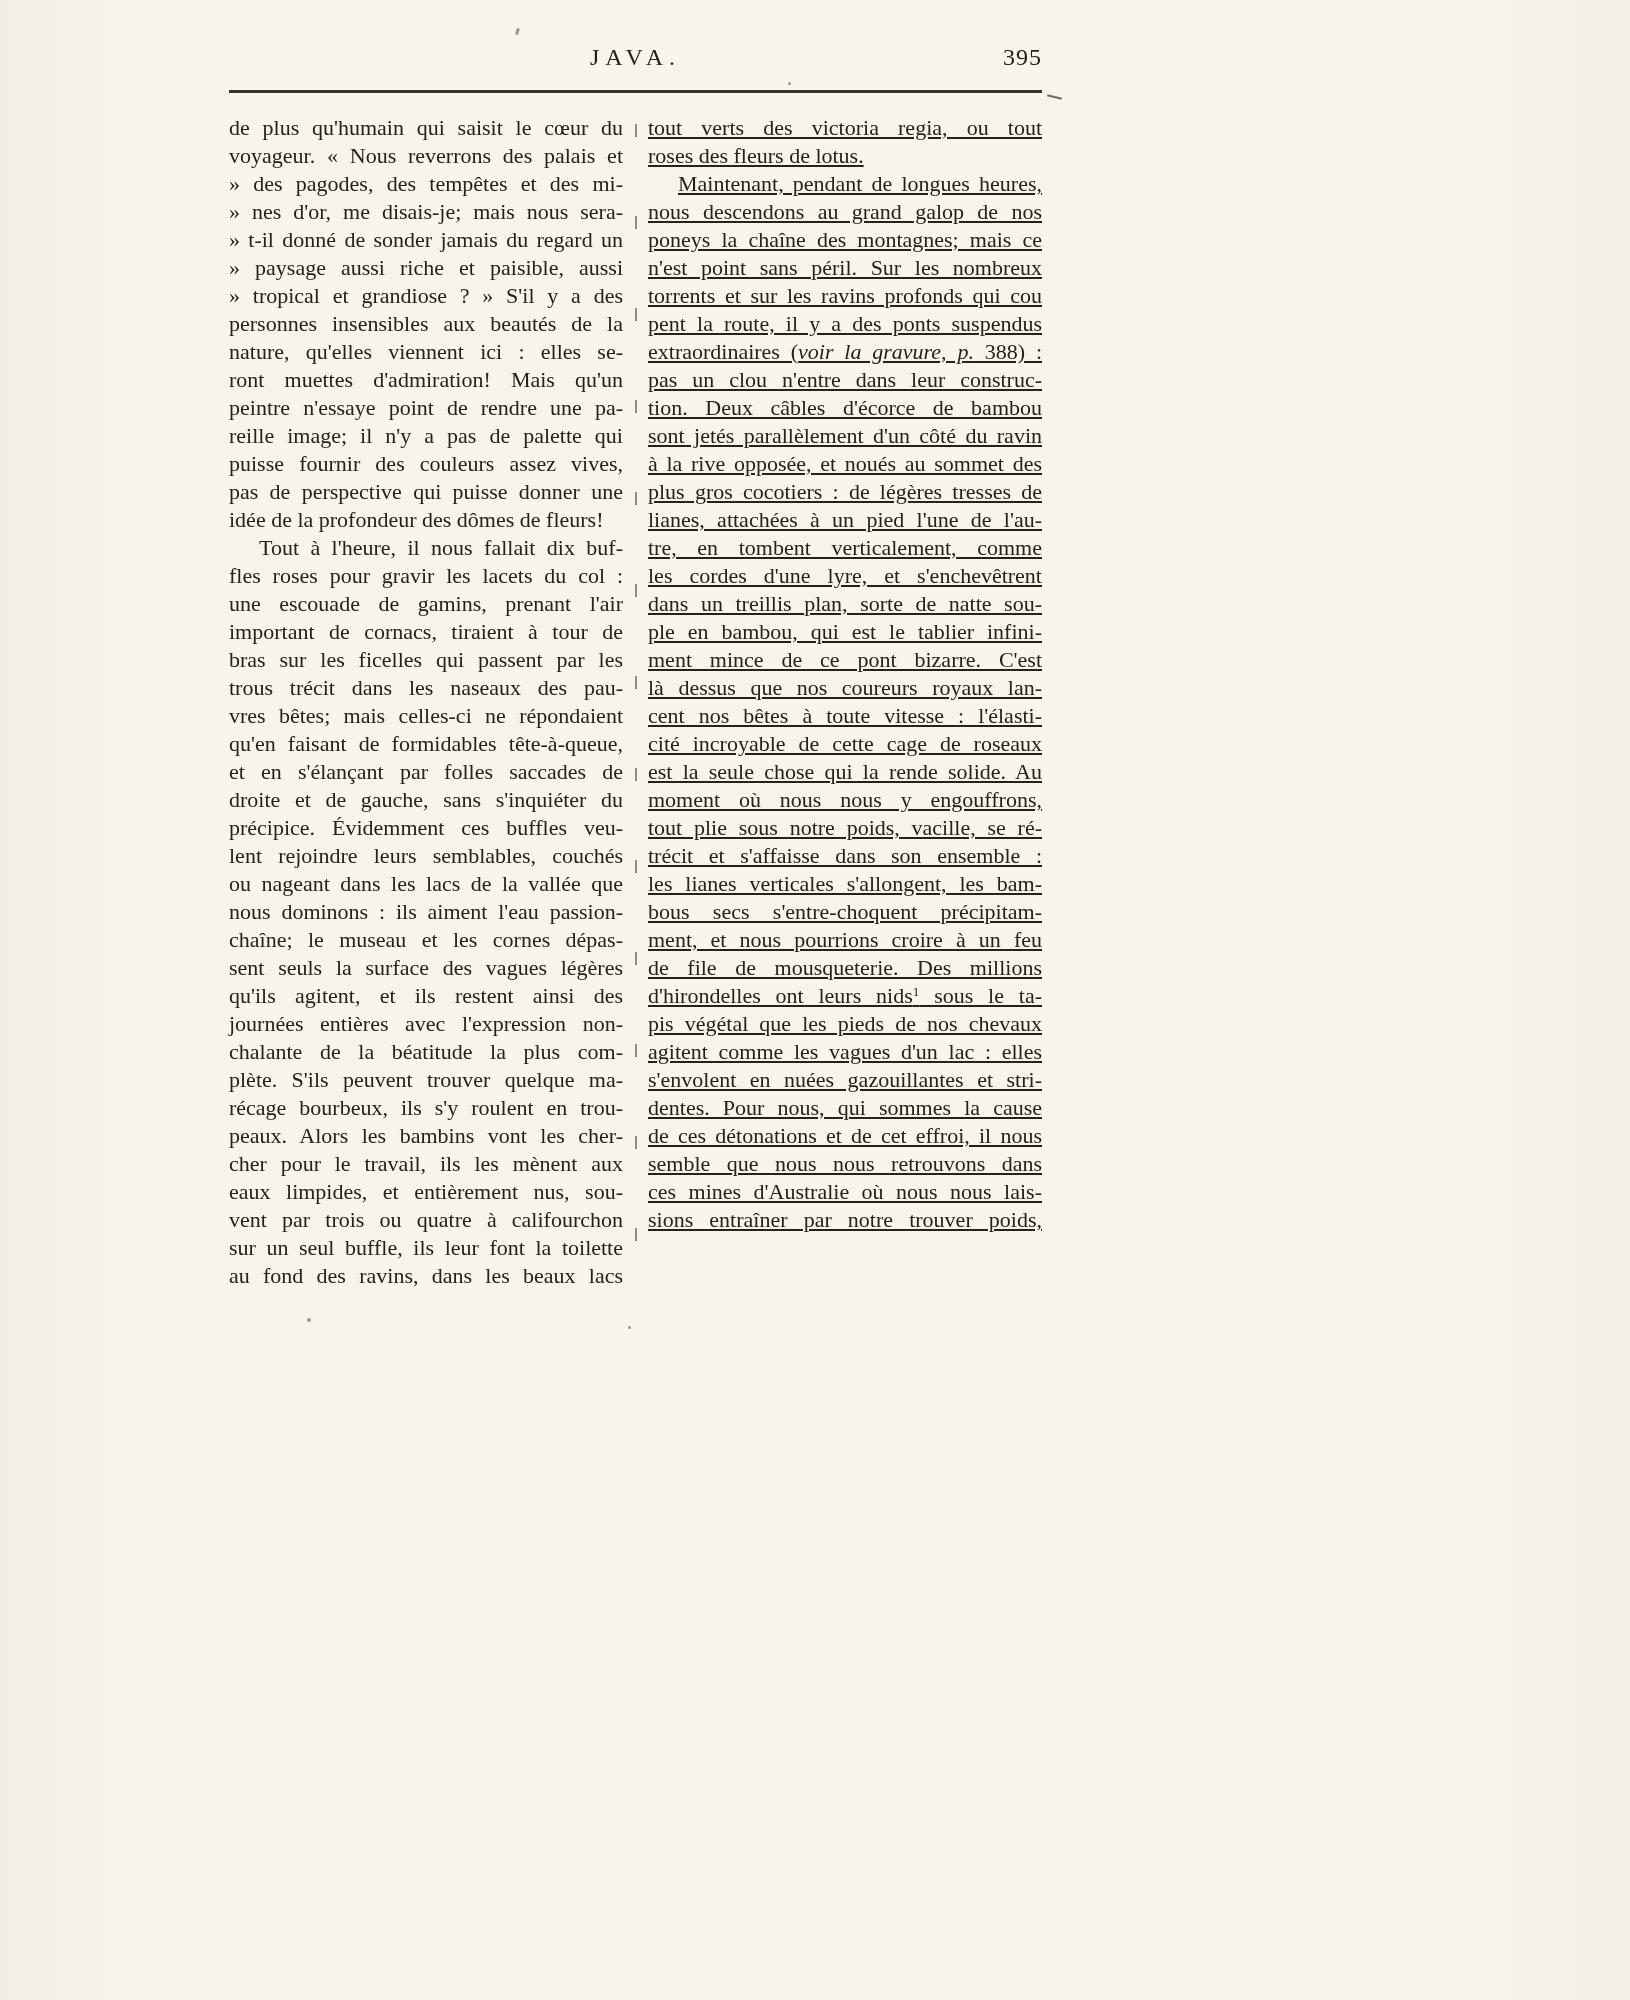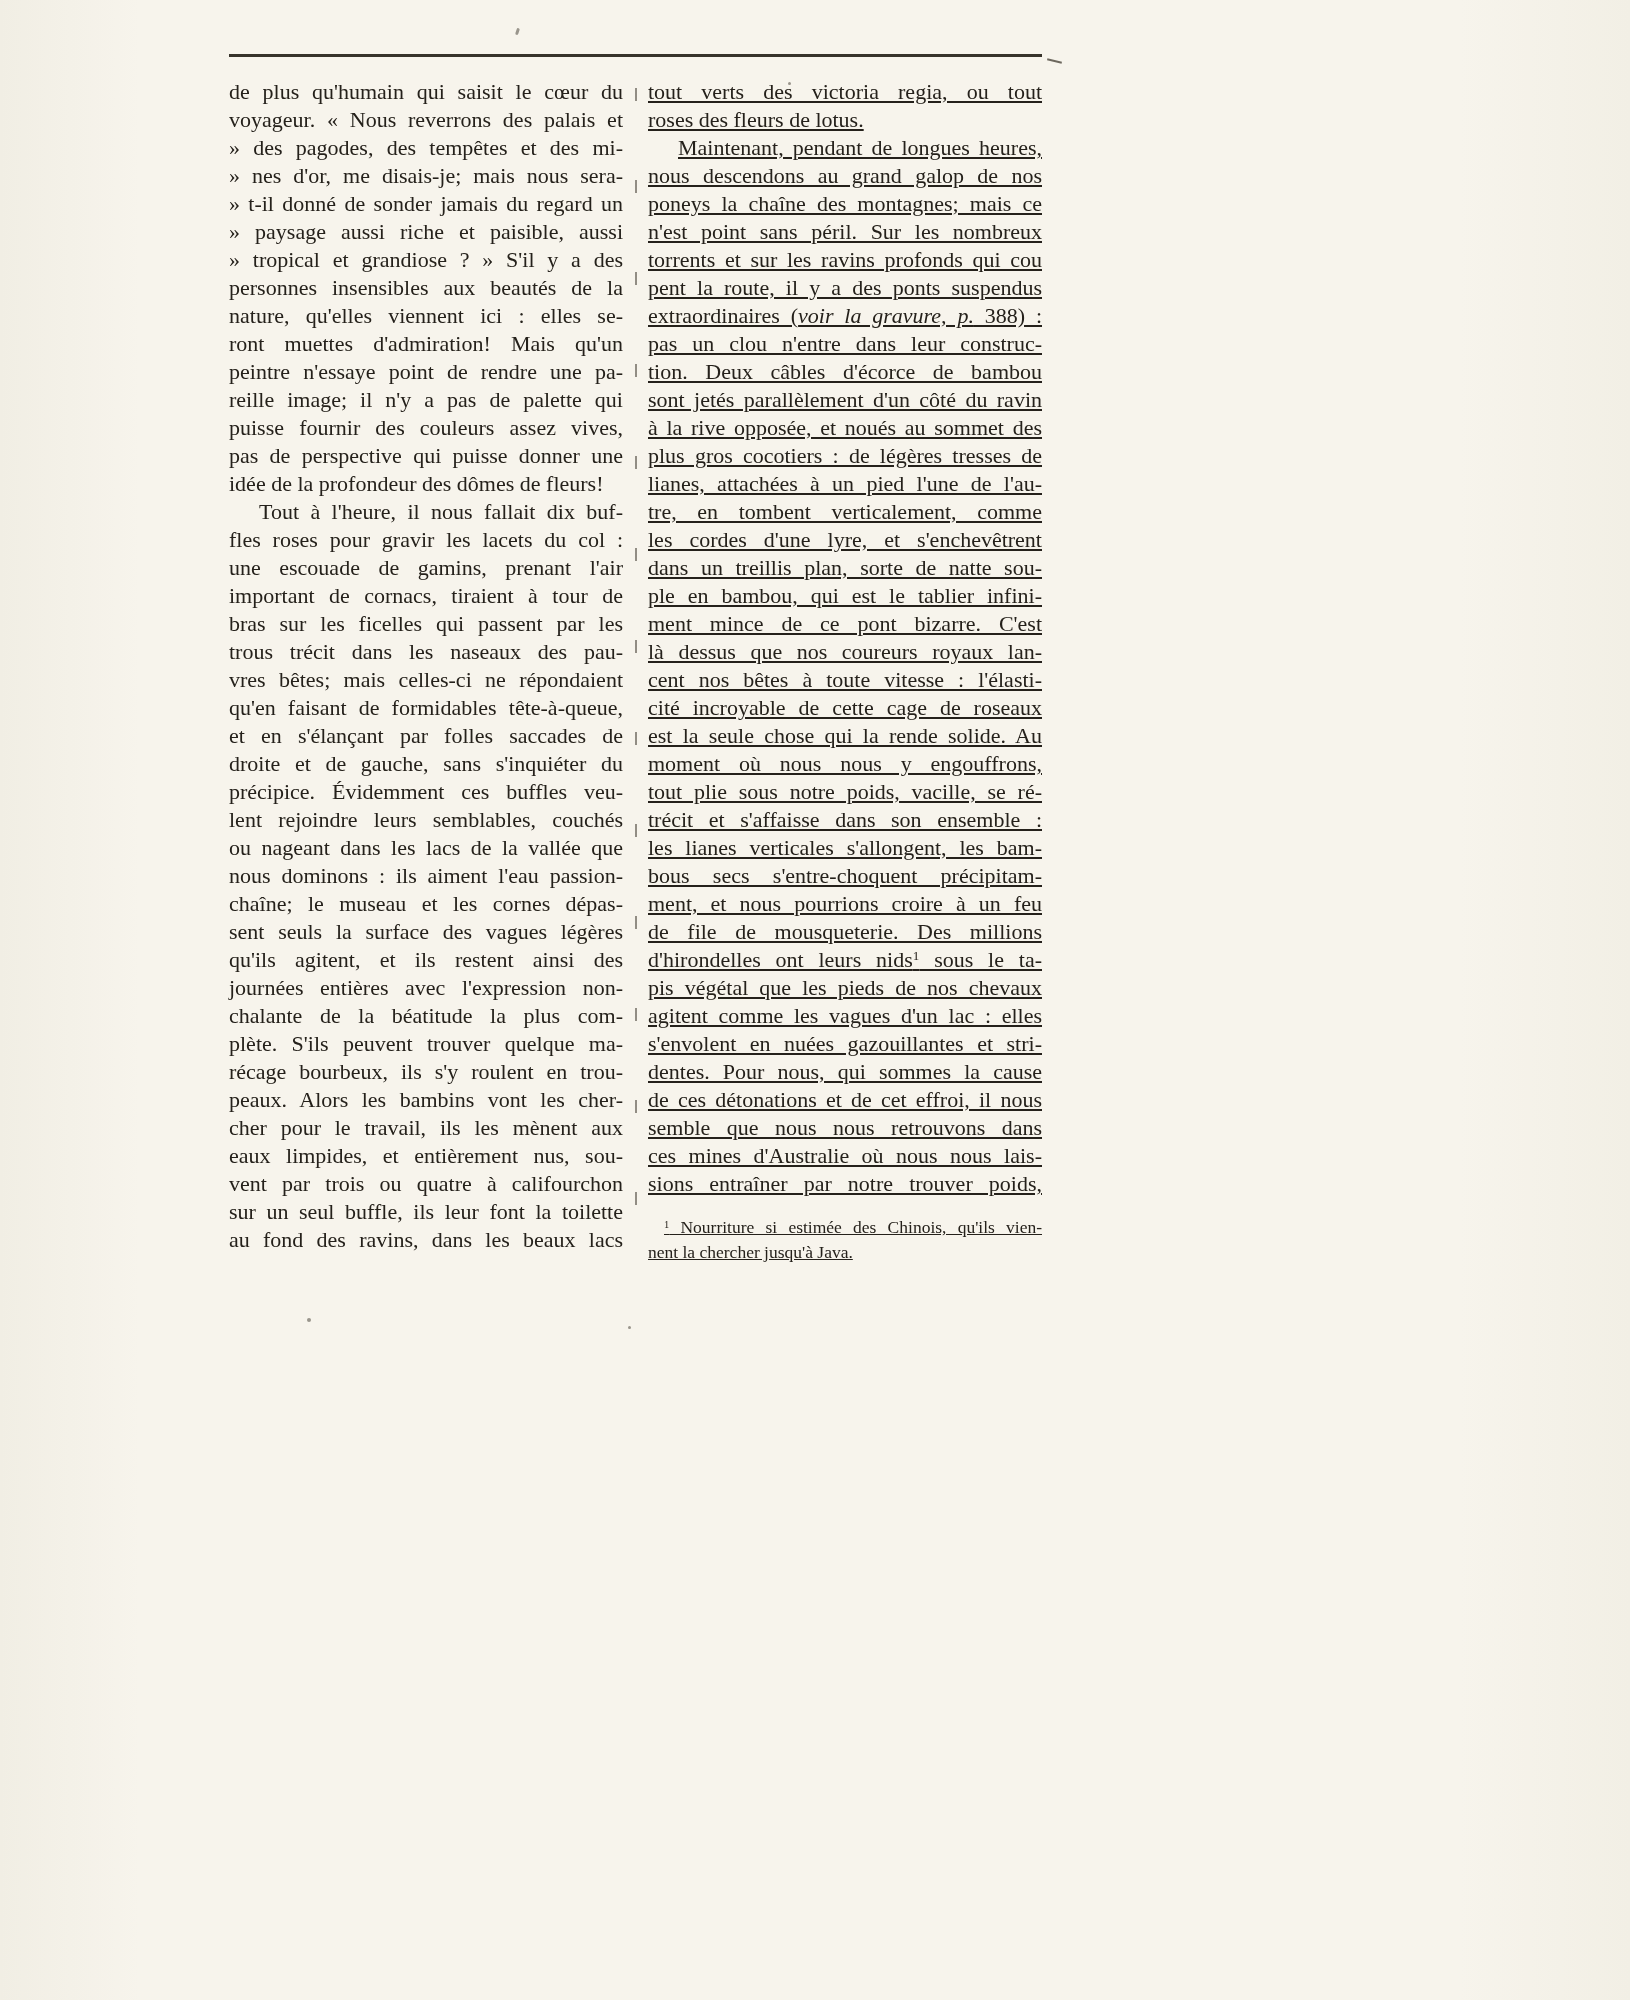"JAVA." div.page-header { html: none -> <div> <span>JAVA.</span> <span>395</span> </div> }
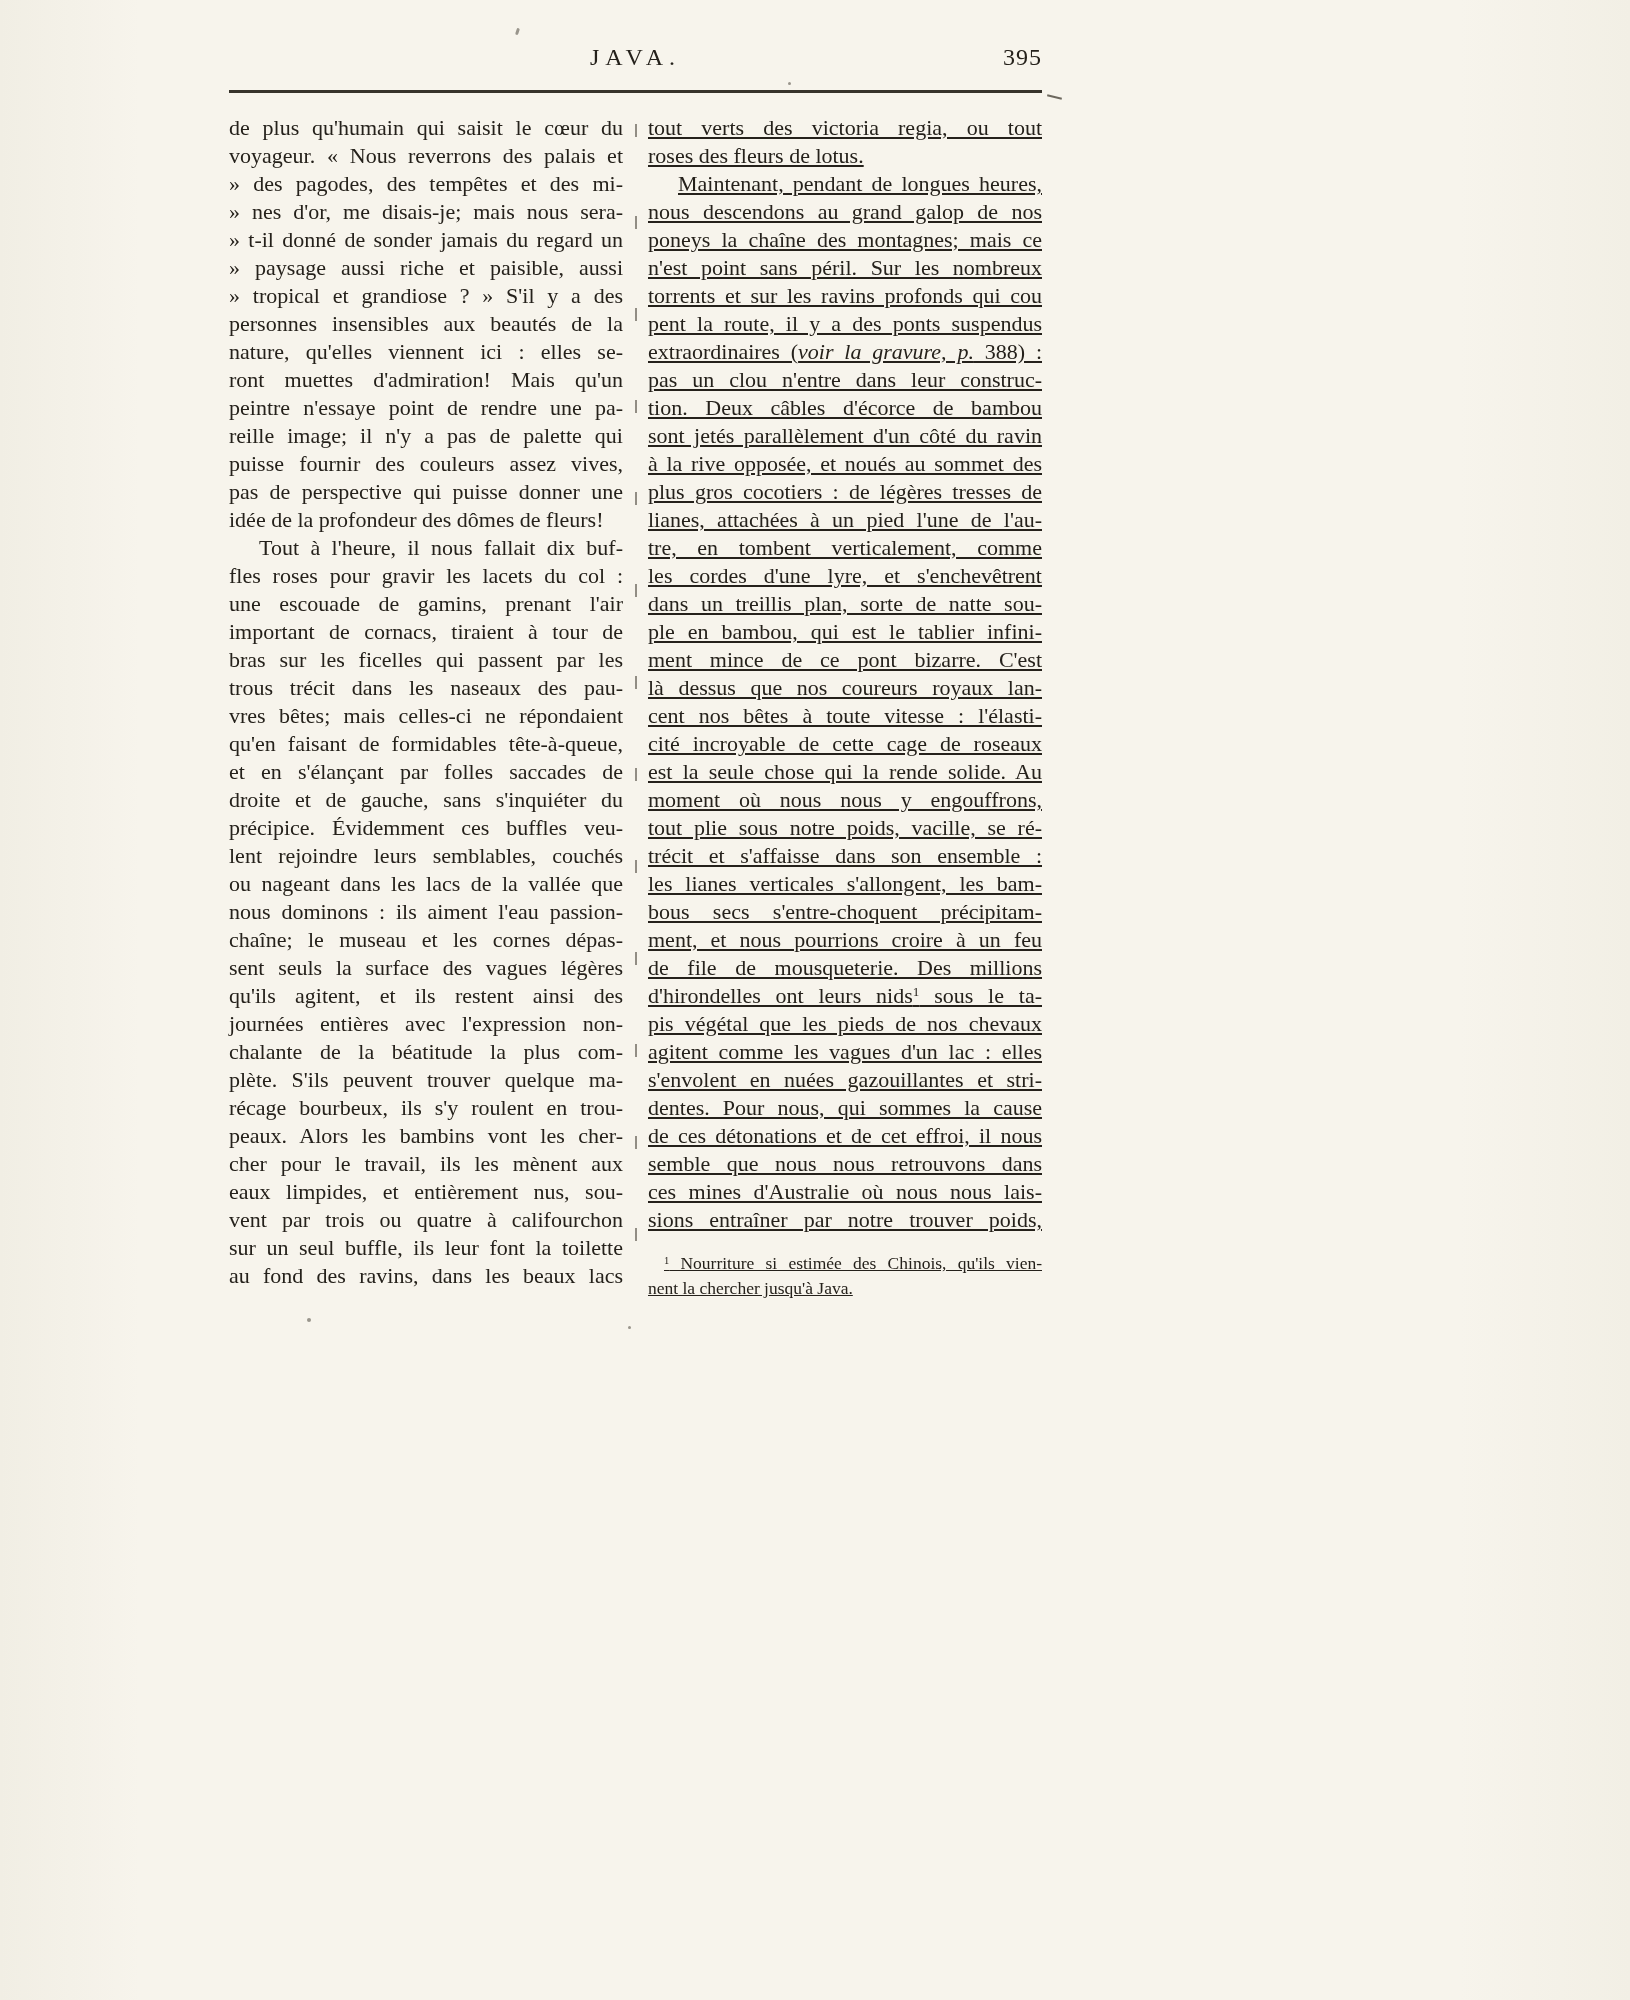"1 Nourriture si estimée des" div.footnote { html: <div> <div> <div><sup>1</sup> Nourriture si estimée des Chinois, qu'ils vien-</div> <div>nent la chercher jusqu'à Java.</div> </div> </div> -> none }
